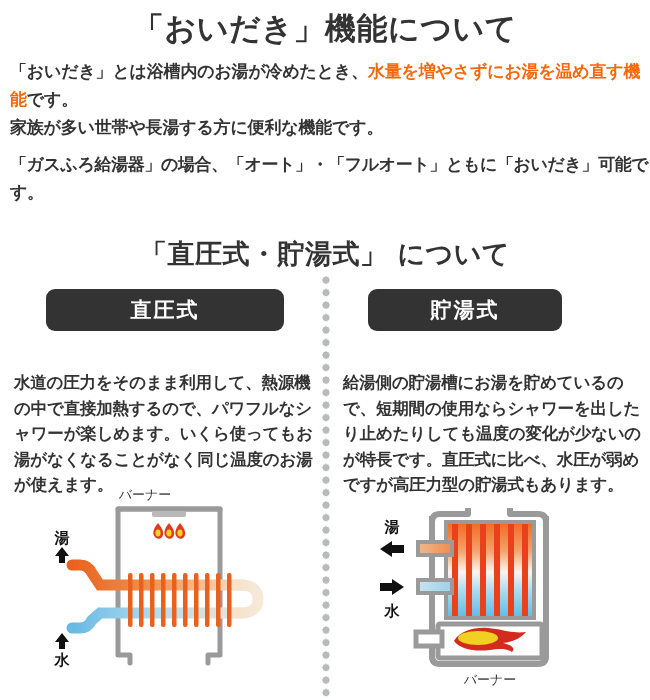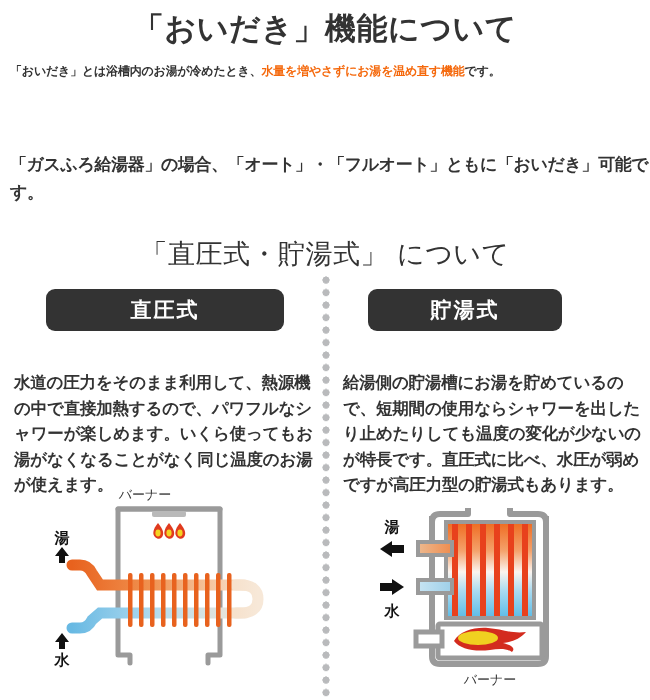"「おいだき」とは浴槽内のお湯が冷めたとき、水量を増やさずにお湯を温め直す機能です" .intro { font-size: 12px -> 17px }
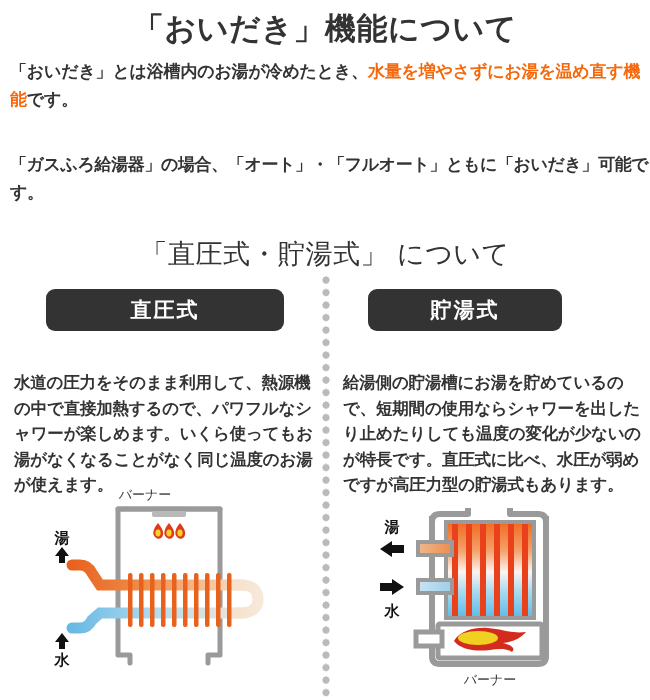"家族が多い世帯や長湯する方に便利な機能です。" span { html: none -> <span>家族が多い世帯や長湯する方に便利な機能です。</span> }
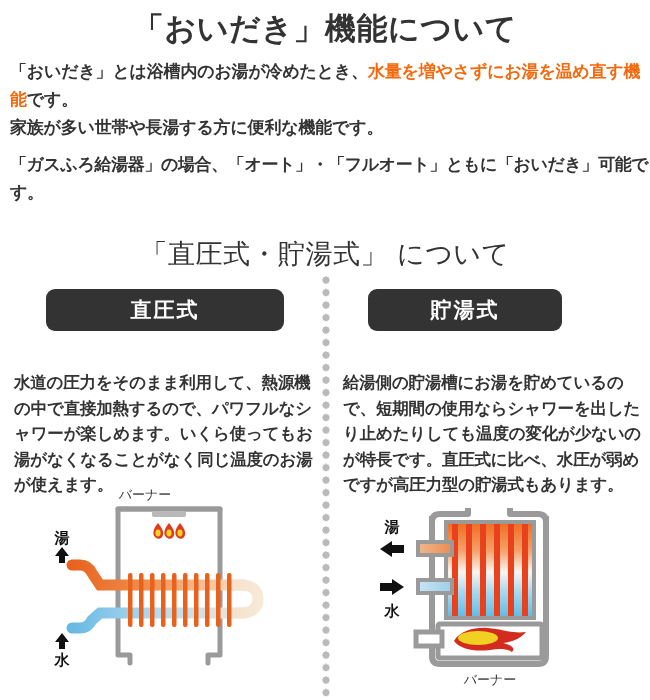"「直圧式・貯湯式」 について" .section-title { font-weight: normal -> bold }
